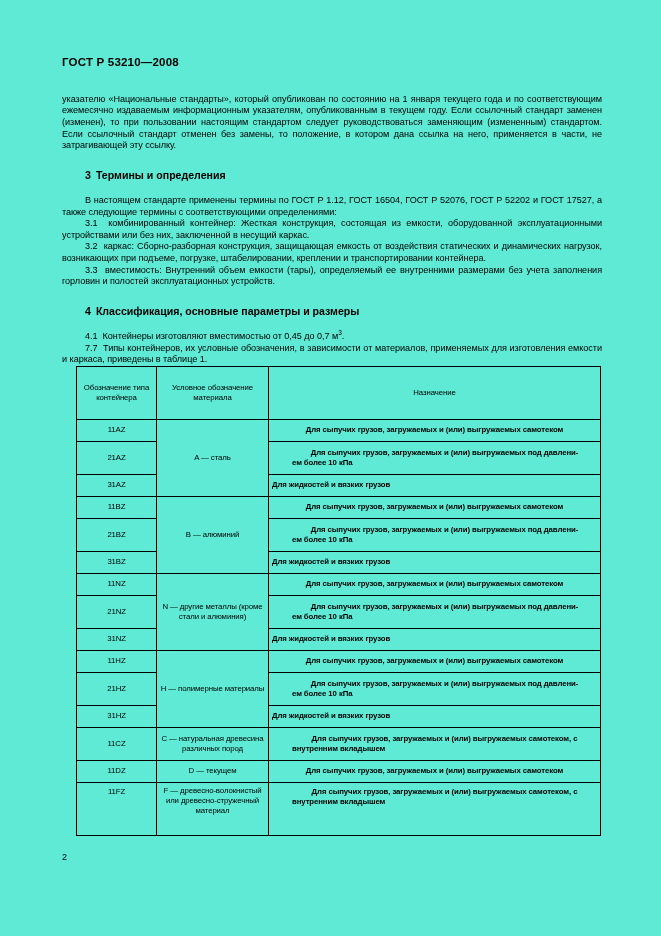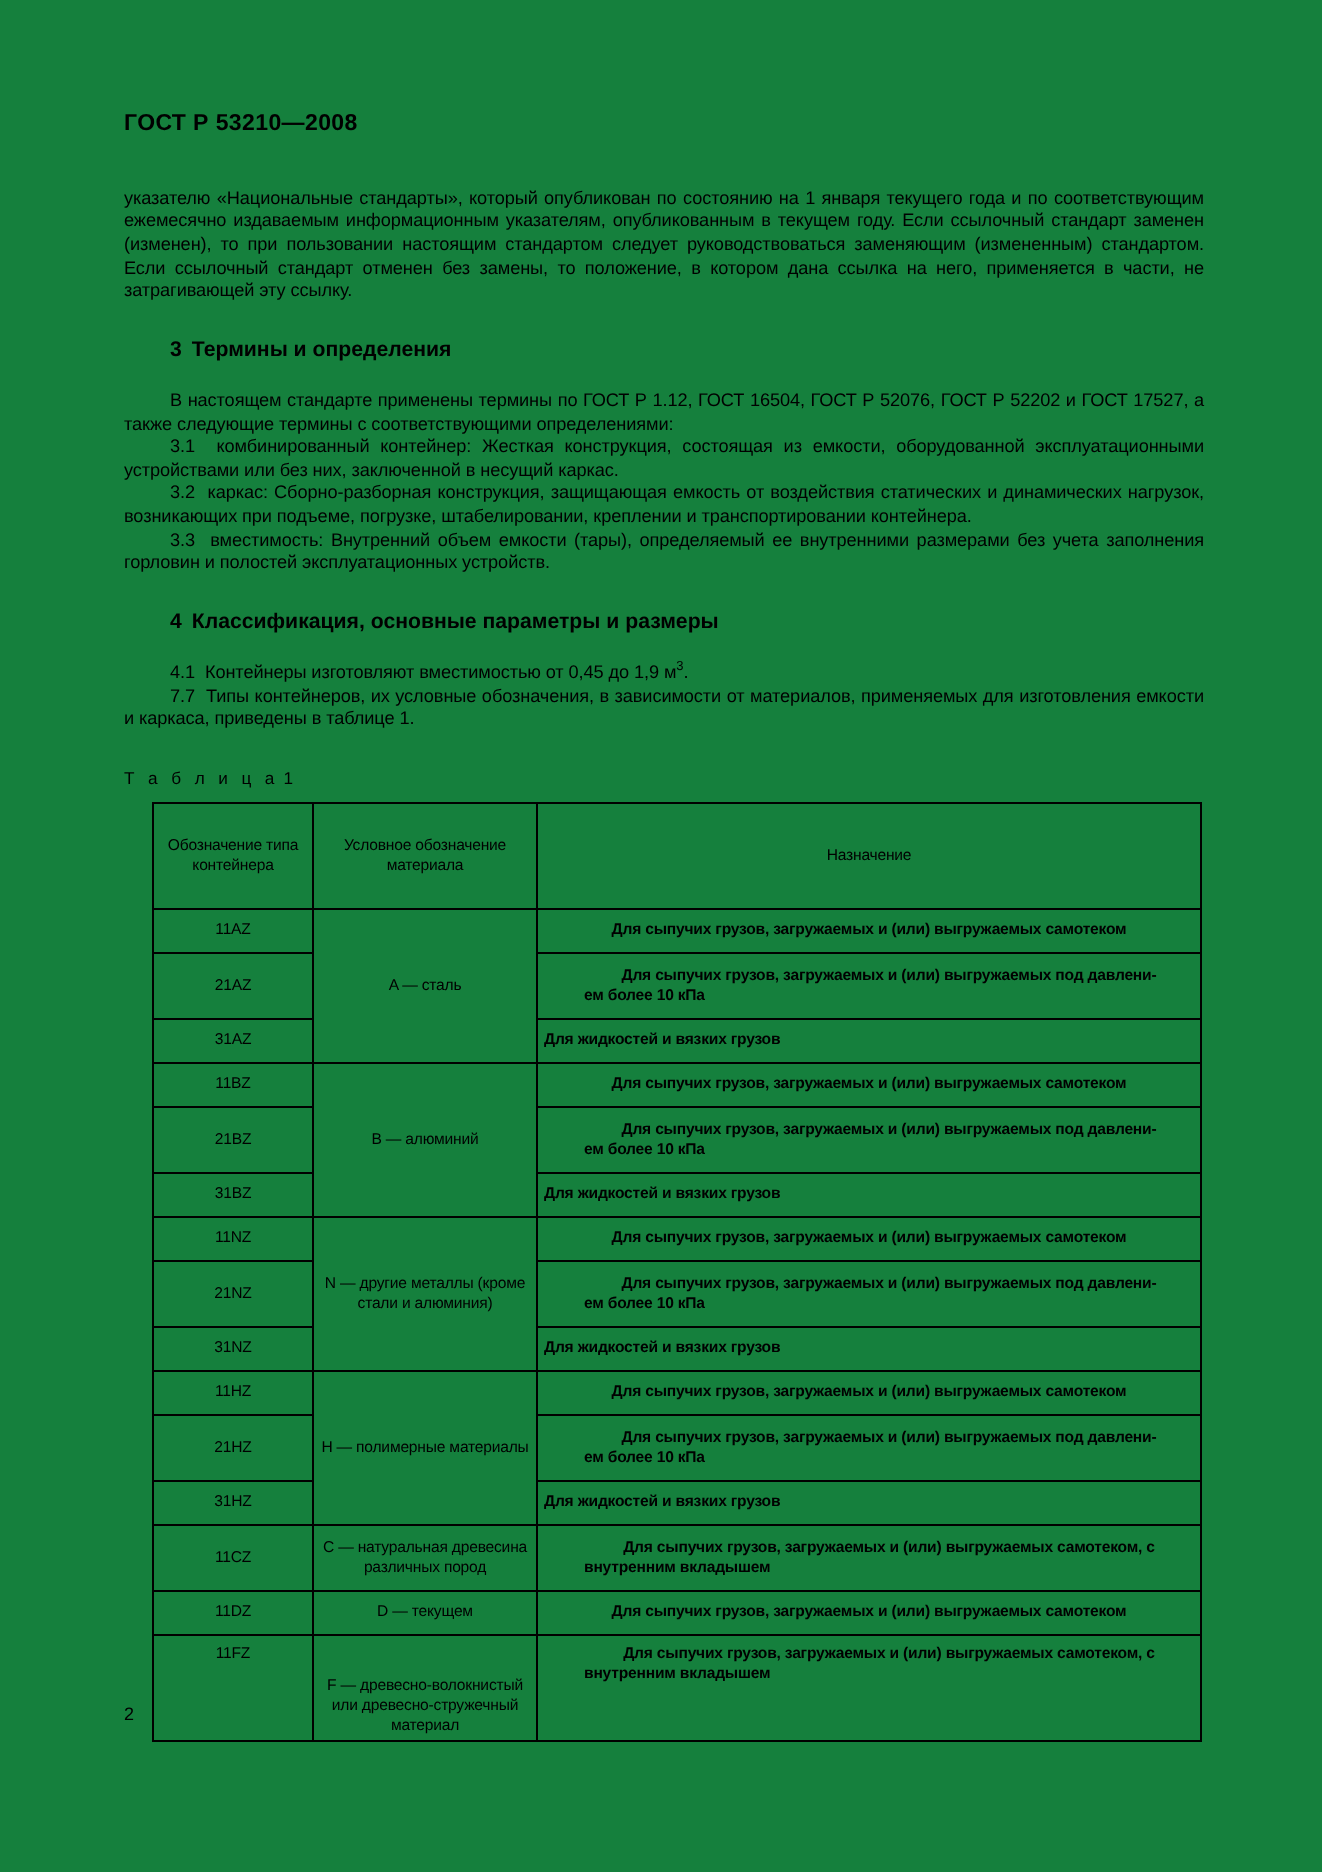"ГОСТ Р 53210—2008" .page { background: #15803d -> #5eead4 }
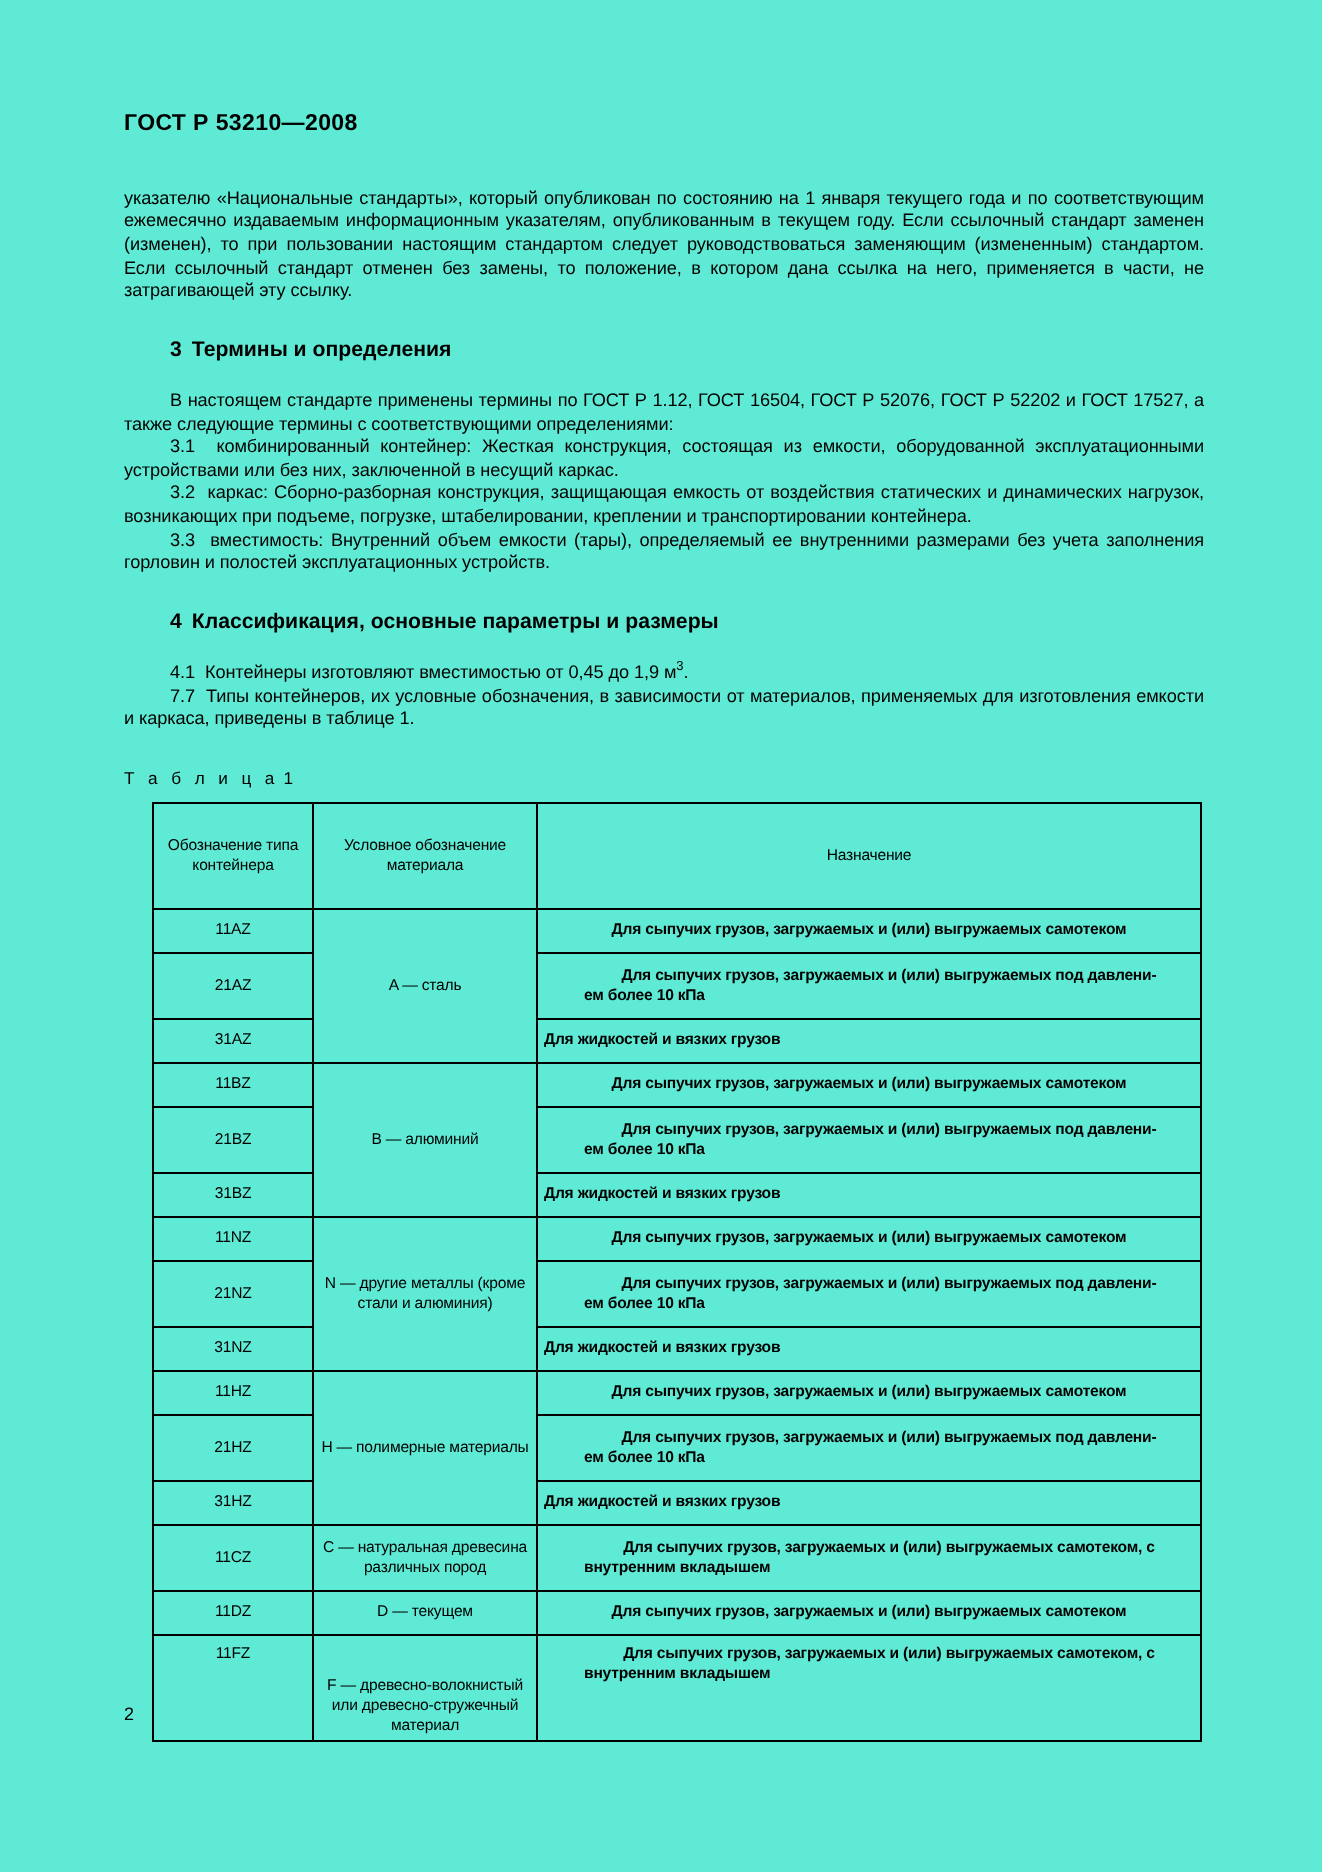"Контейнеры изготовляют вместимостью от" span { text: 1,9 -> 0,7 }
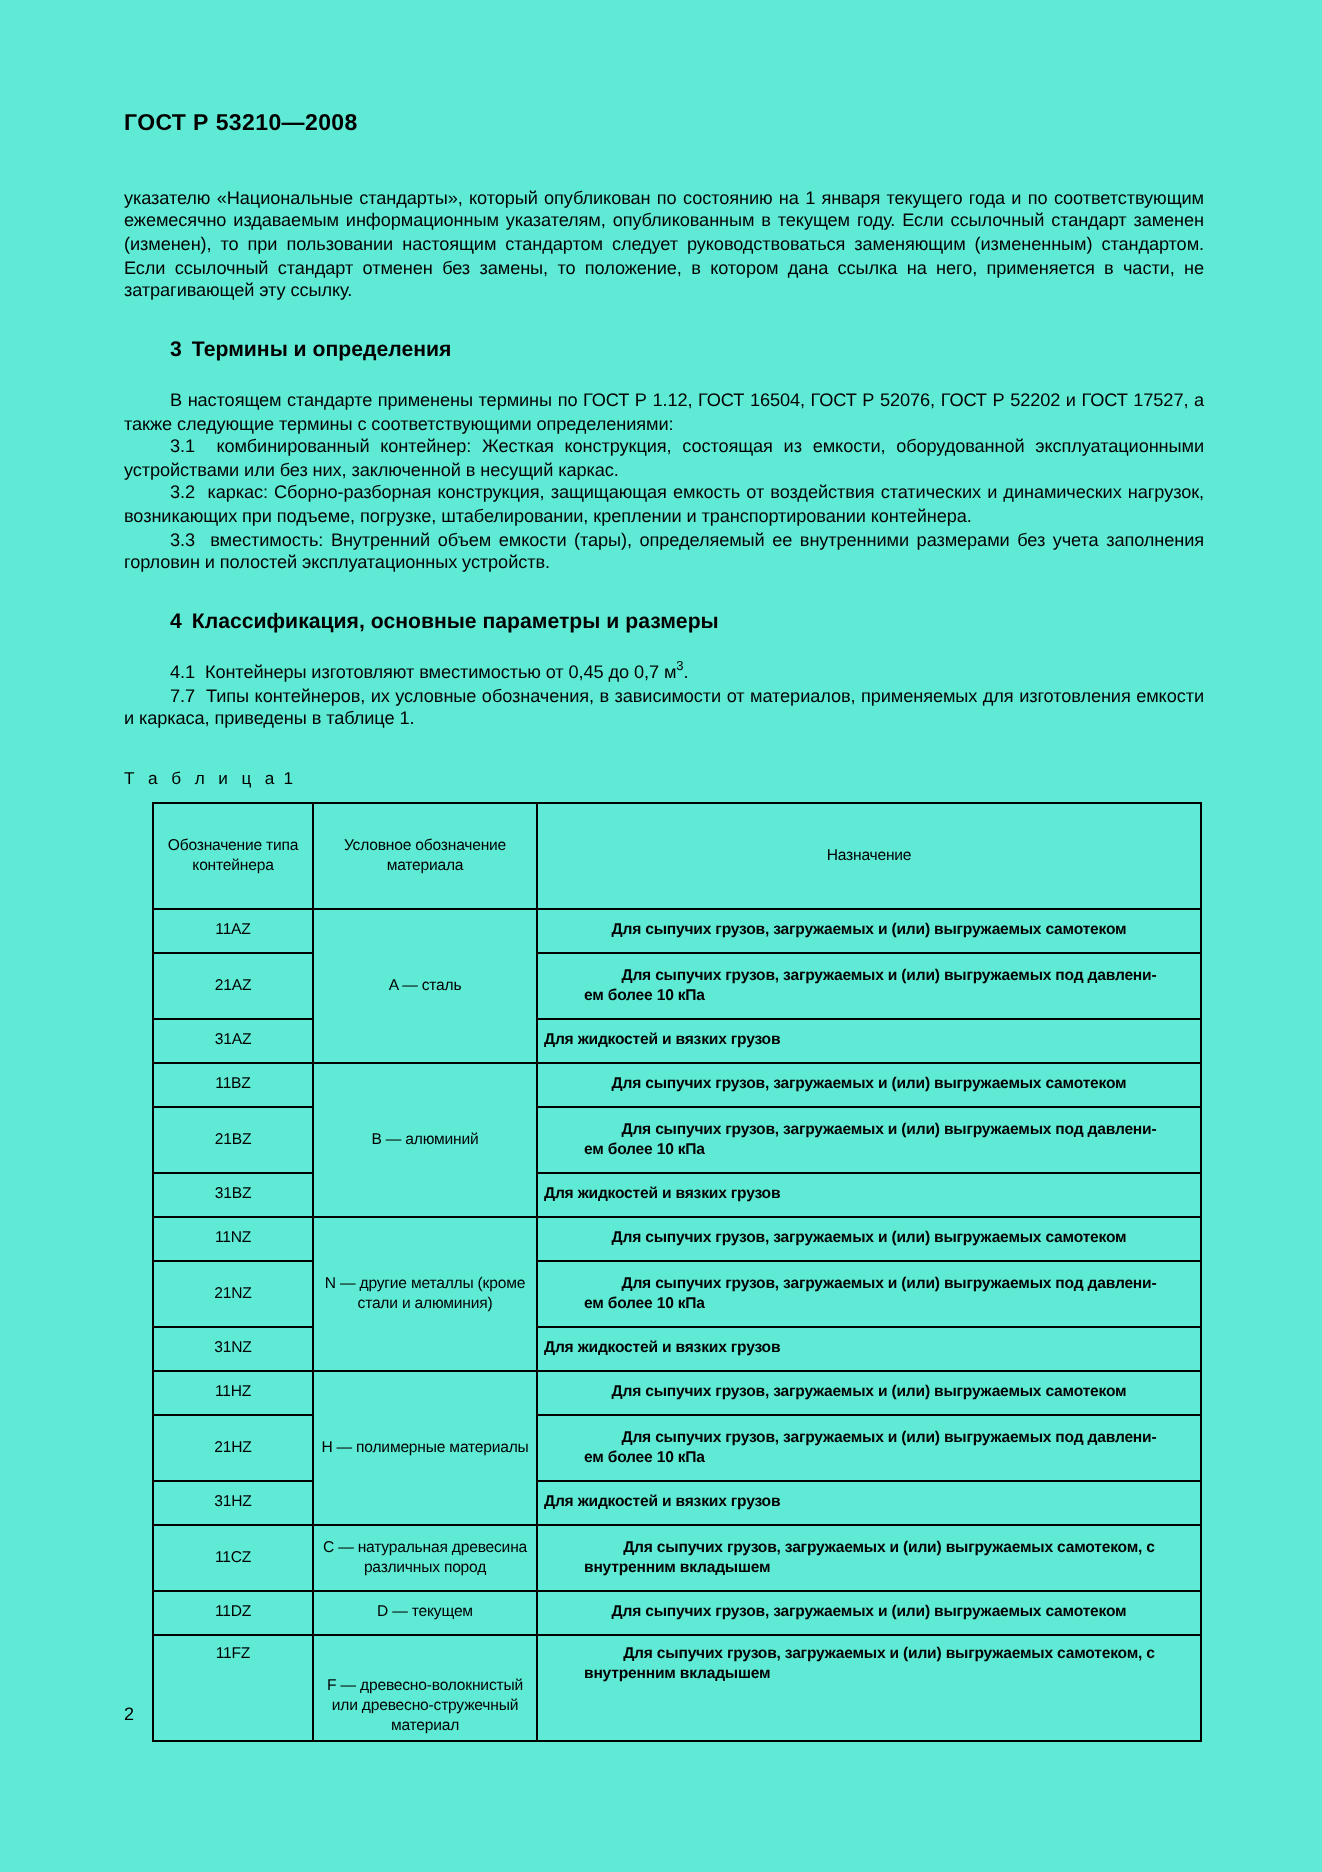"Т а б л и" div.table-caption { html: <div> <span>Т а б л и ц а</span><span>&nbsp;</span><span>1</span> </div> -> none }
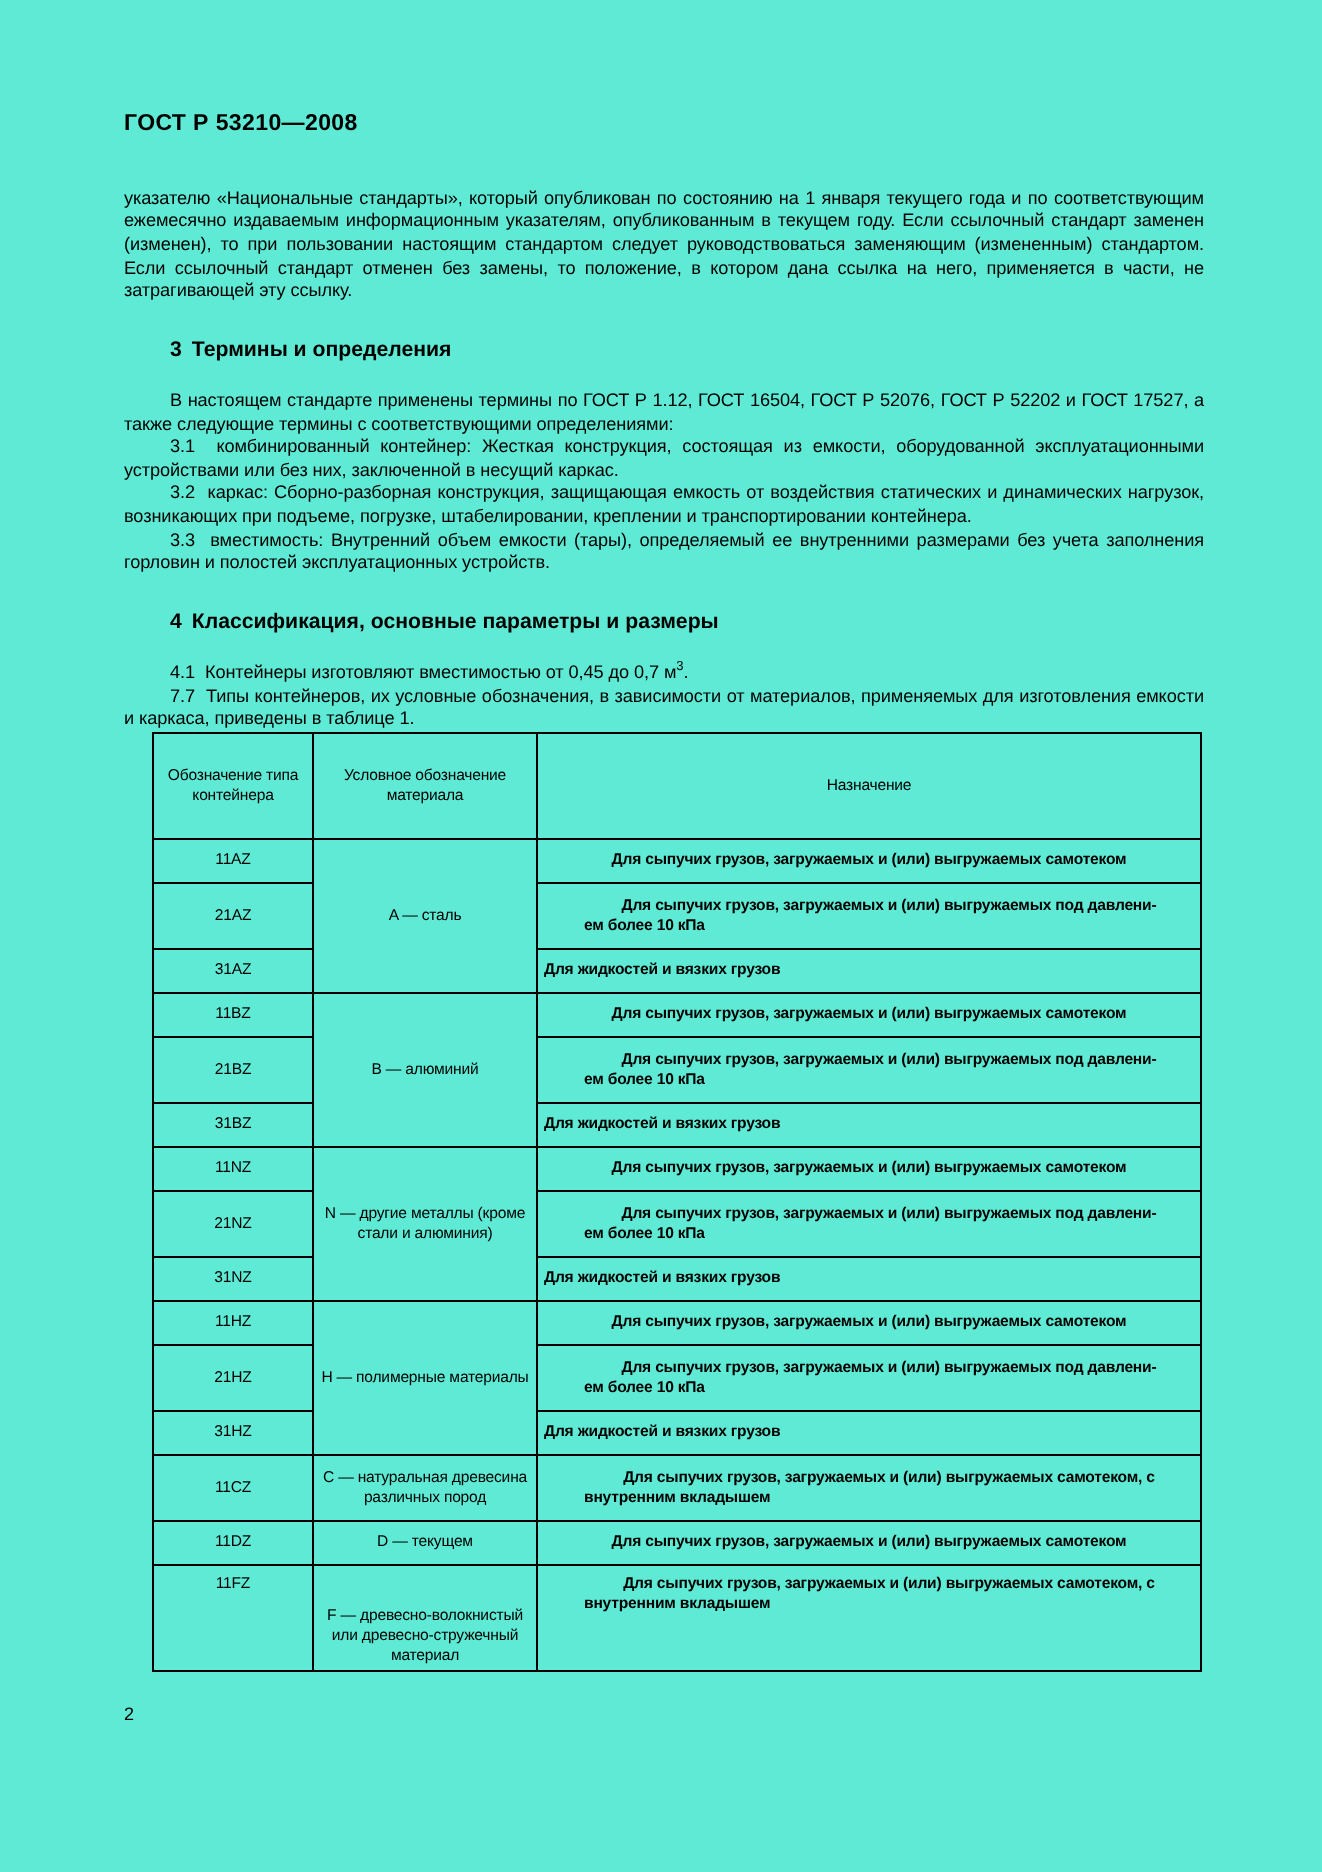"F — древесно-волокнистый или" td.mat { padding-top: 20px -> 3px }
